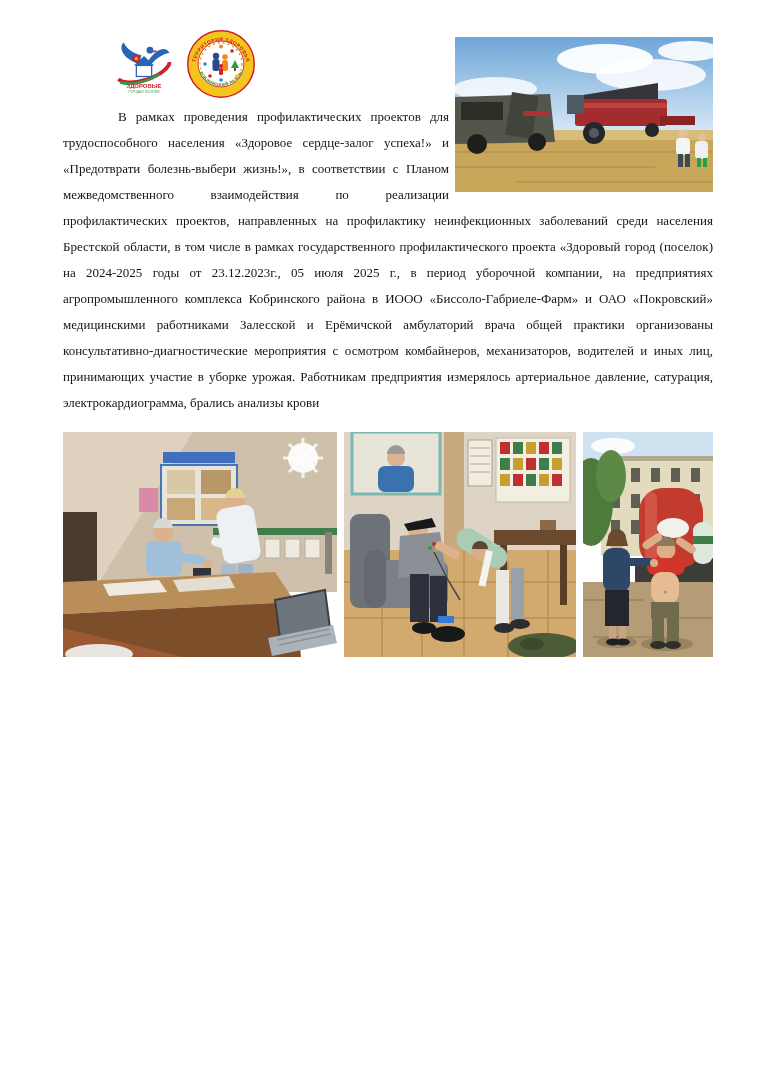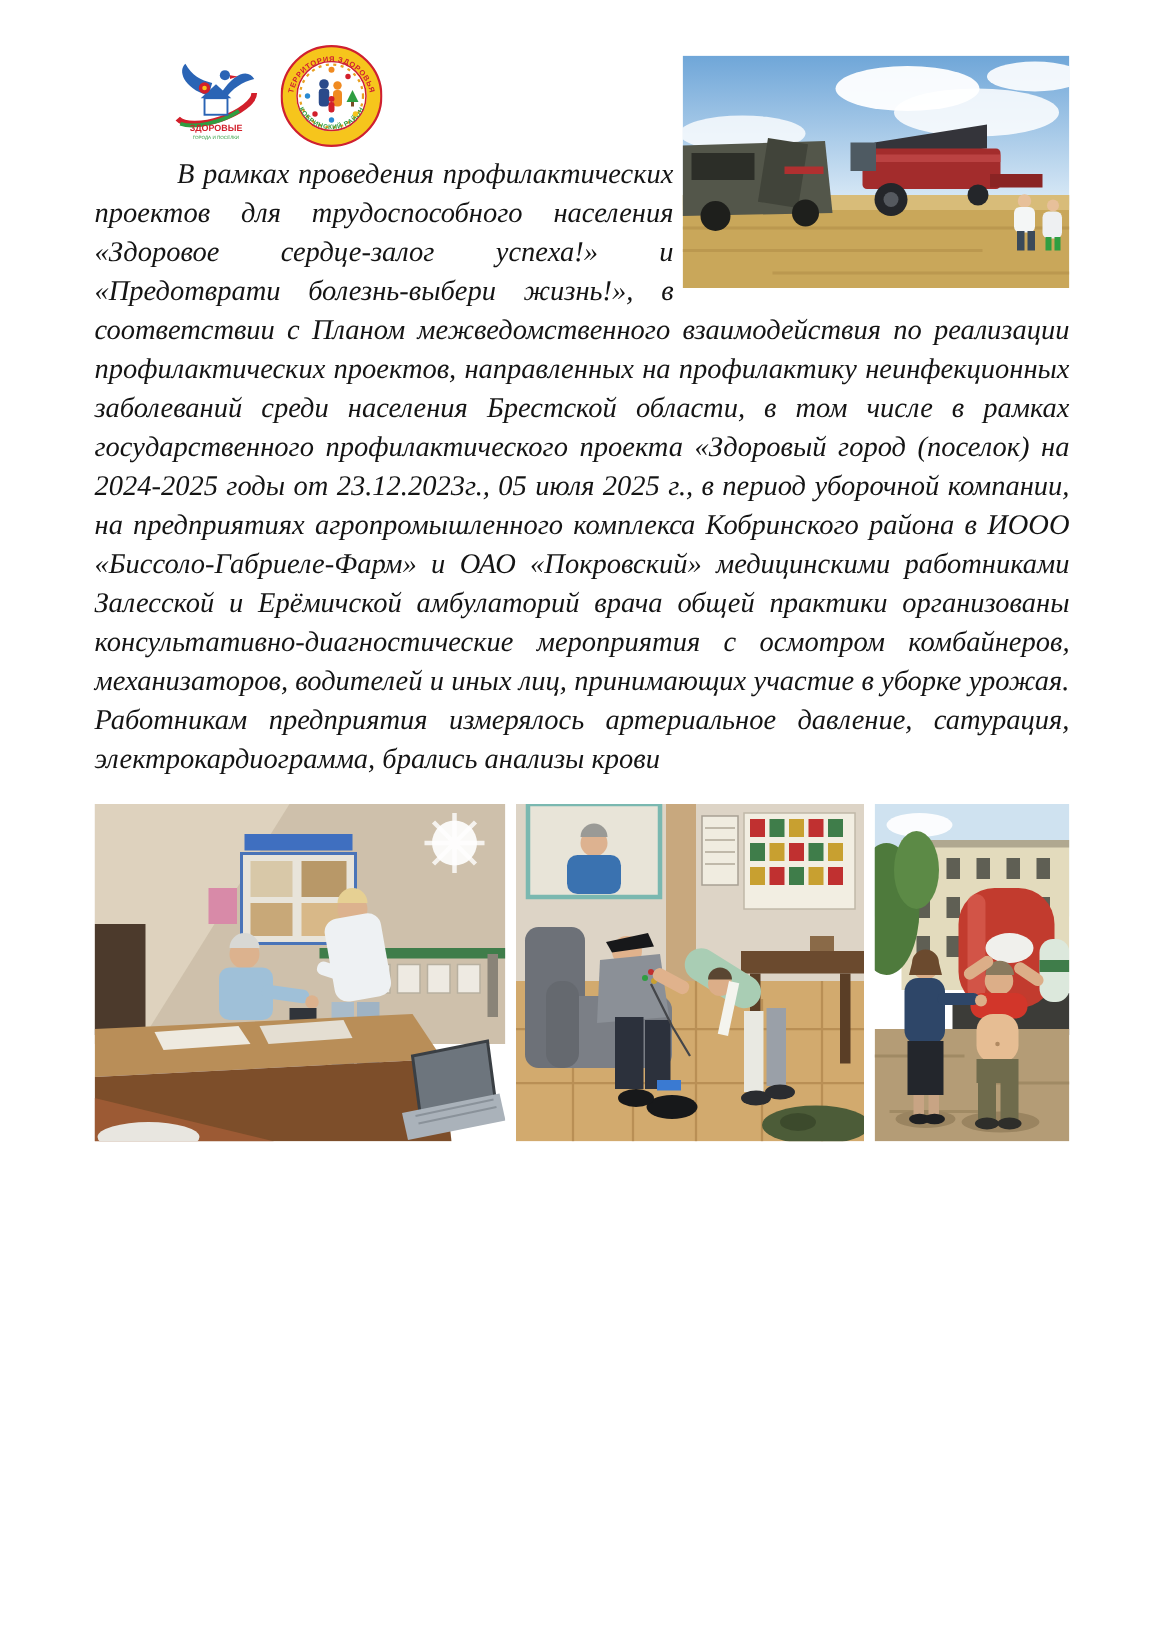"В рамках проведения профилактических" .body-text { font-size: 19px -> 13px; font-style: italic -> none }
